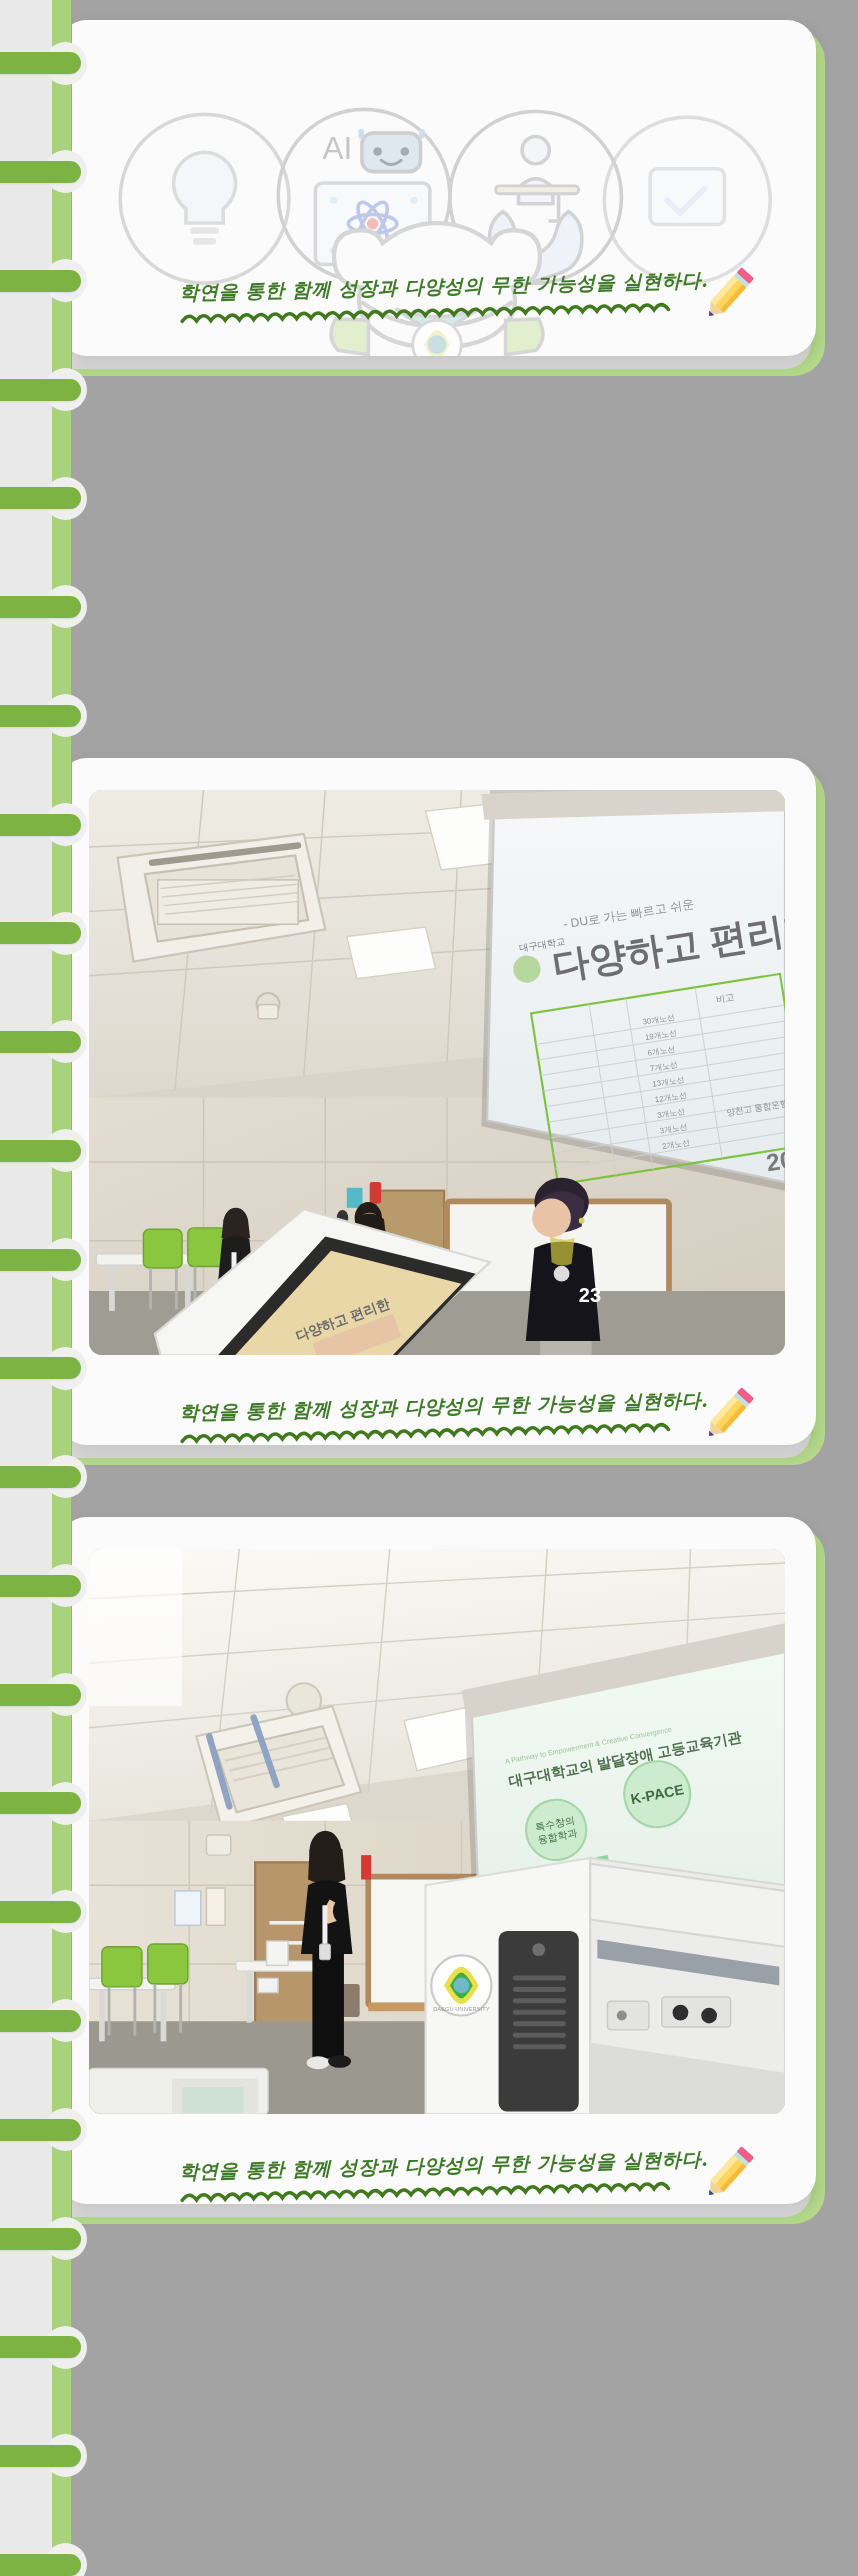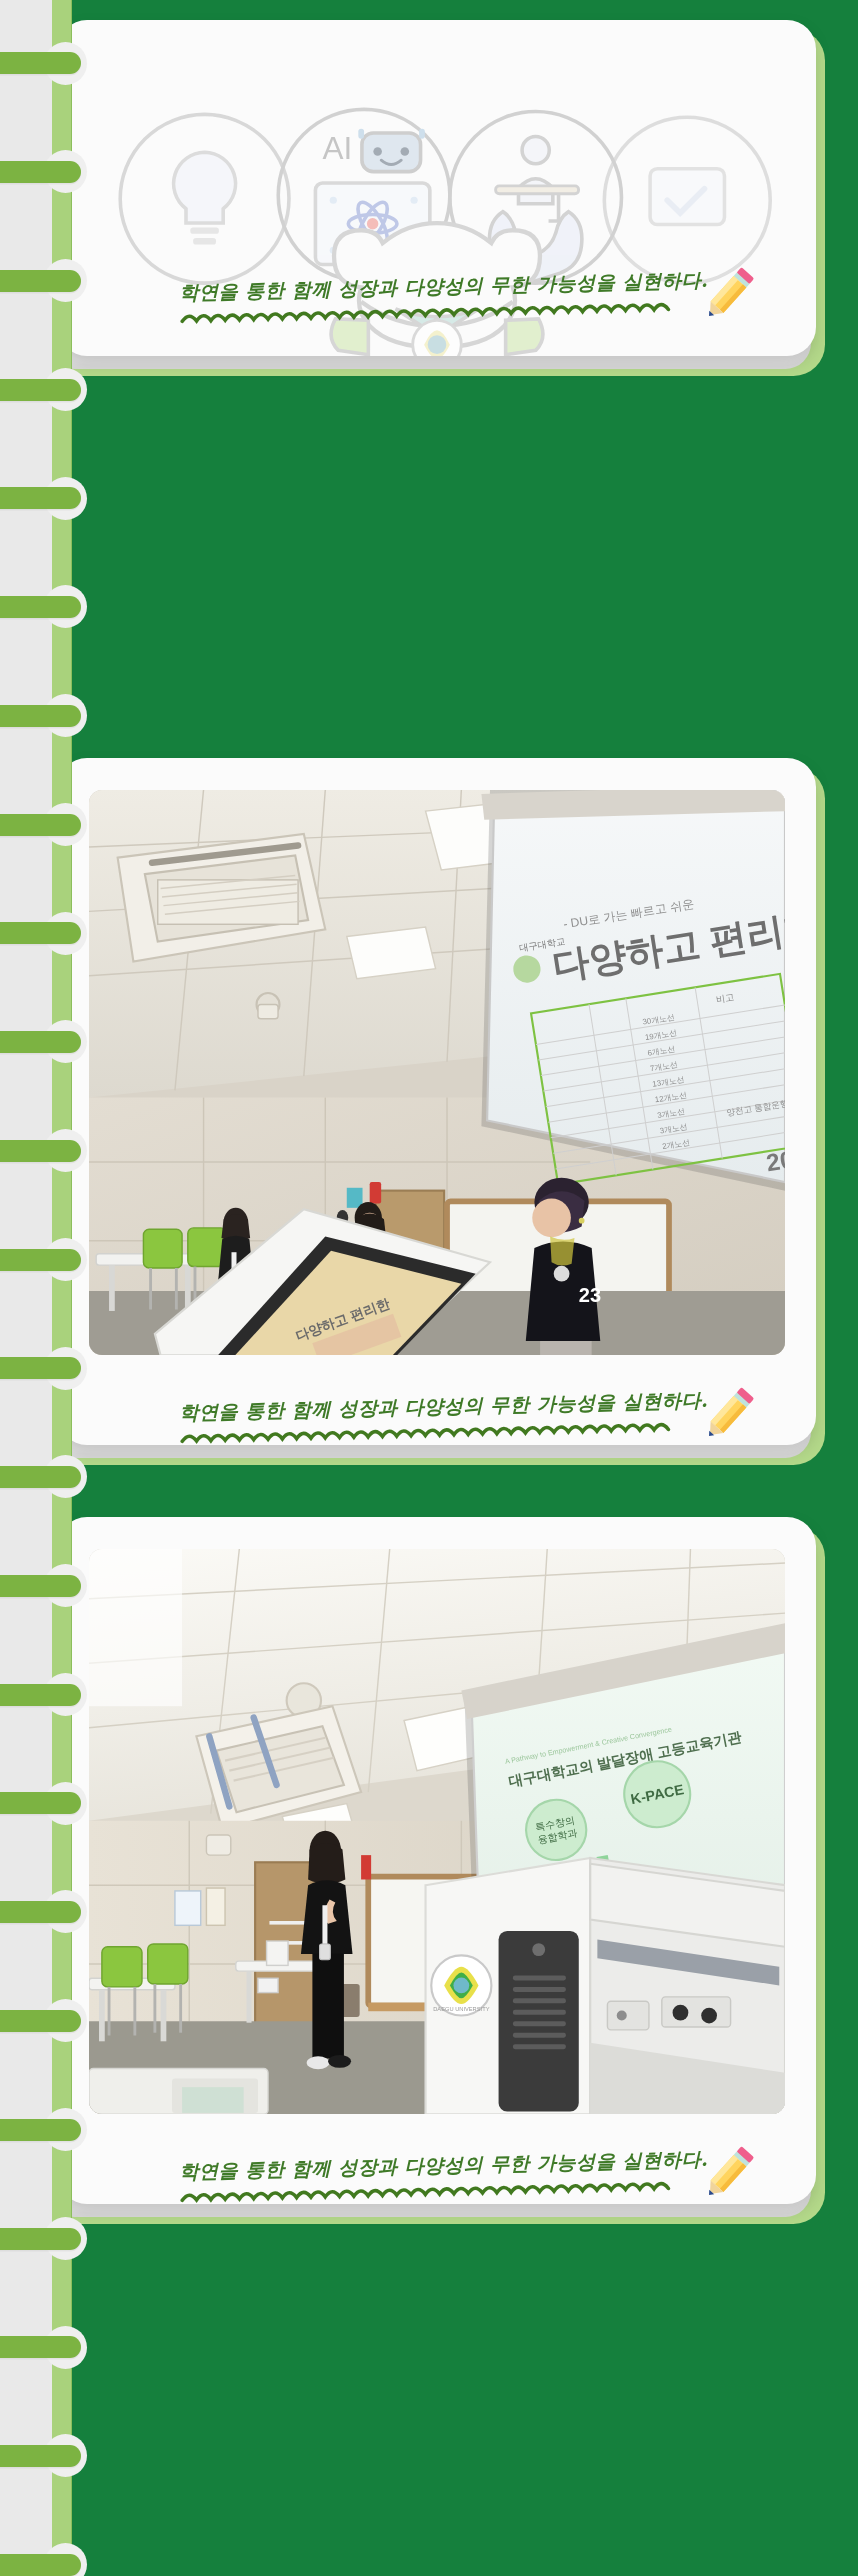"AI" .page { background: #15803d -> #a3a3a3 }
